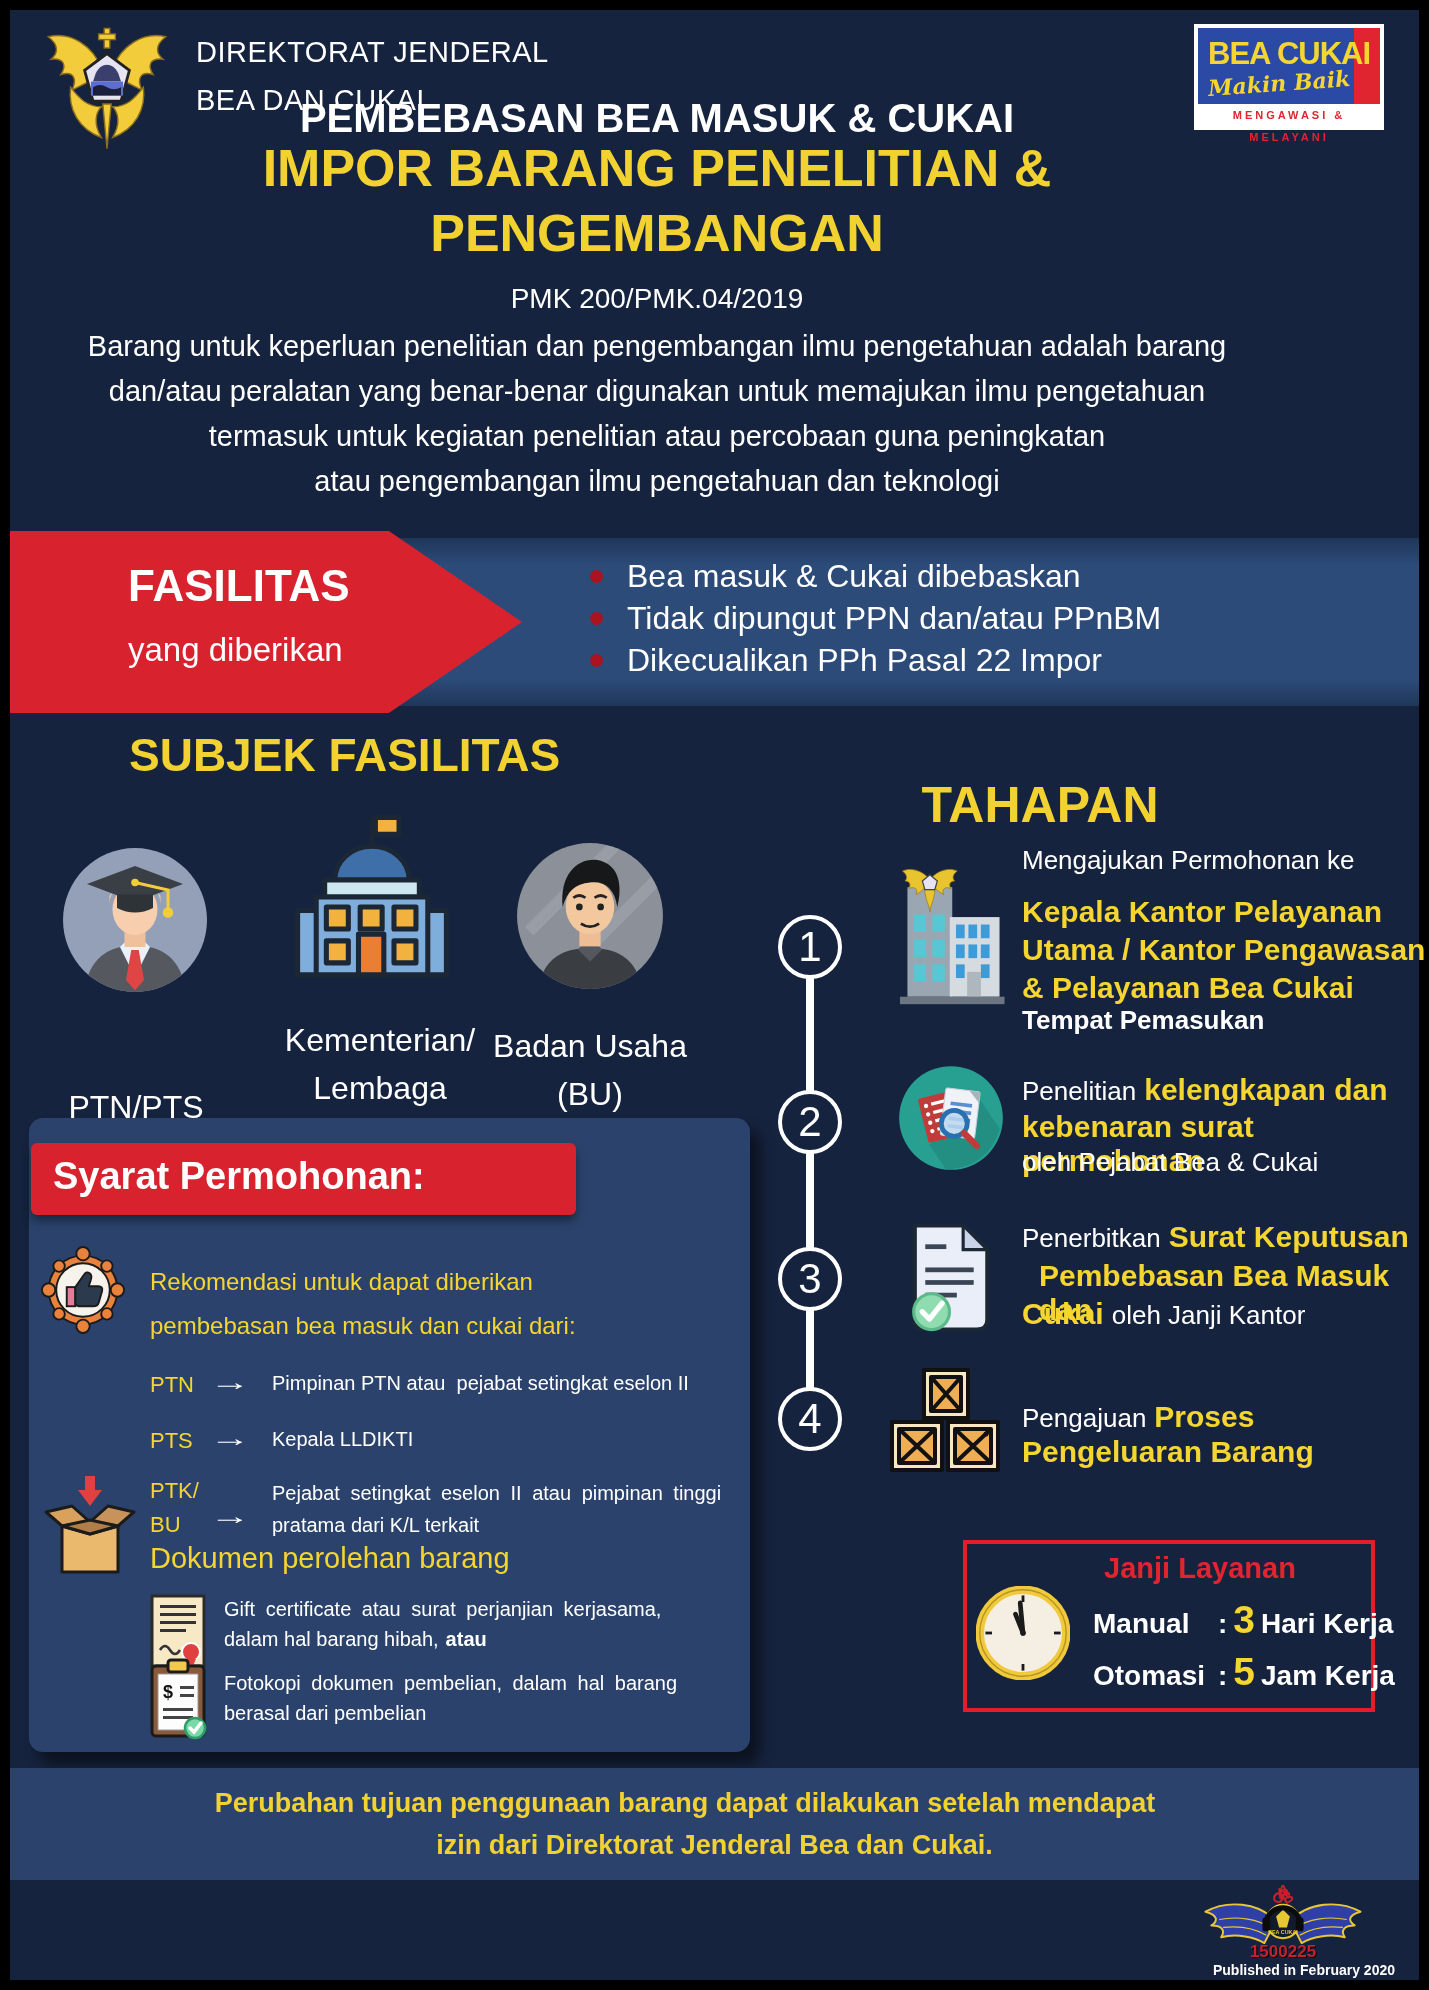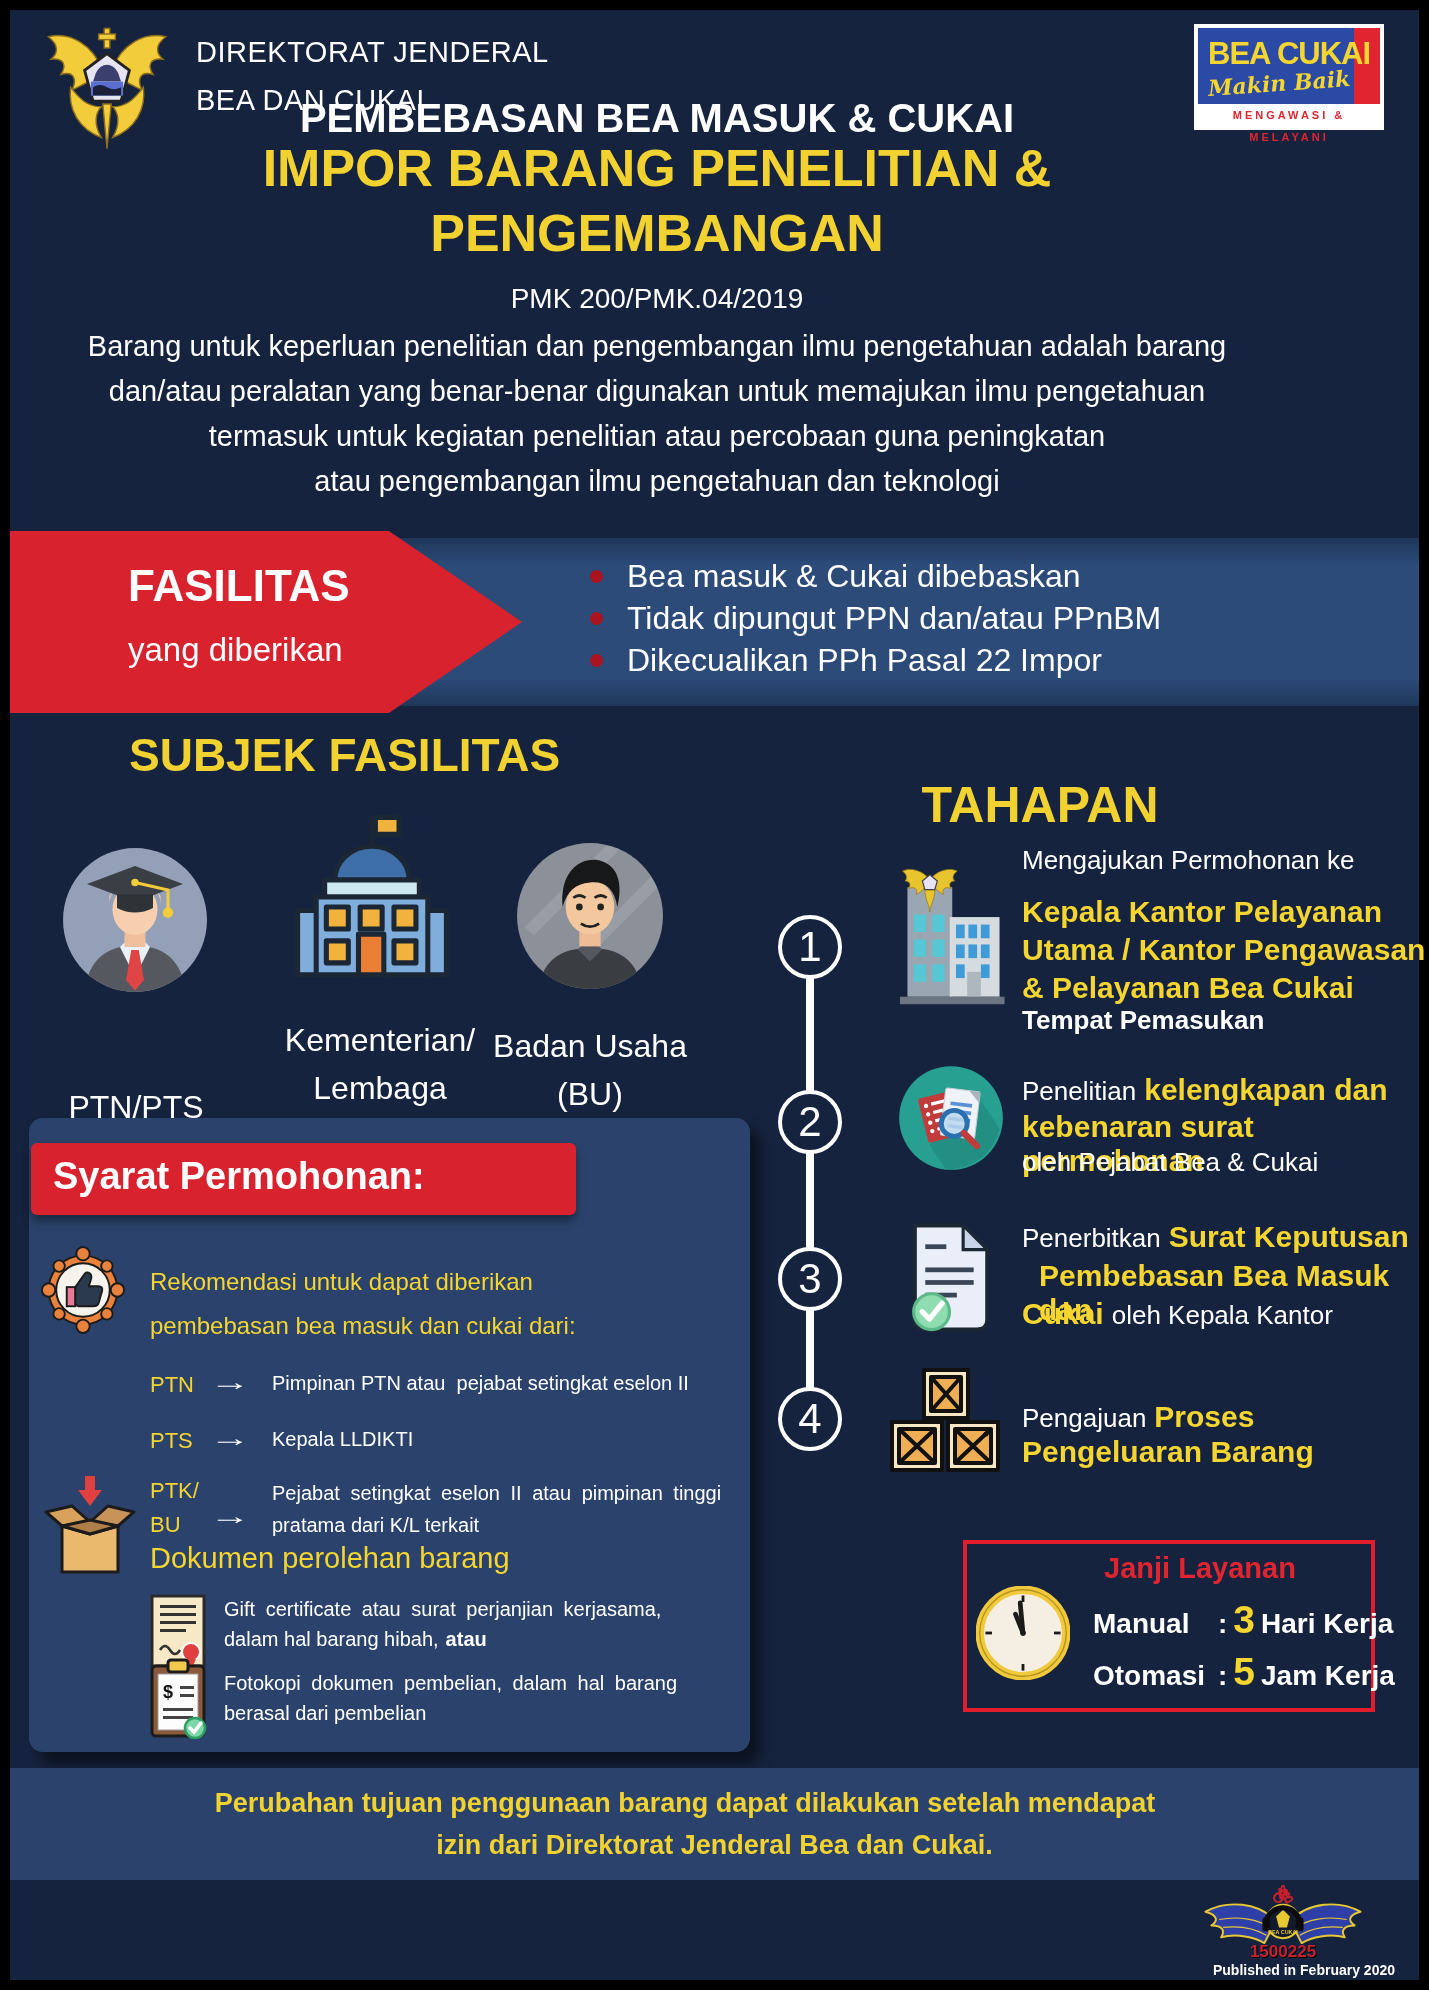"oleh Kepala Kantor" span.st-w { text: Kepala -> Janji }
